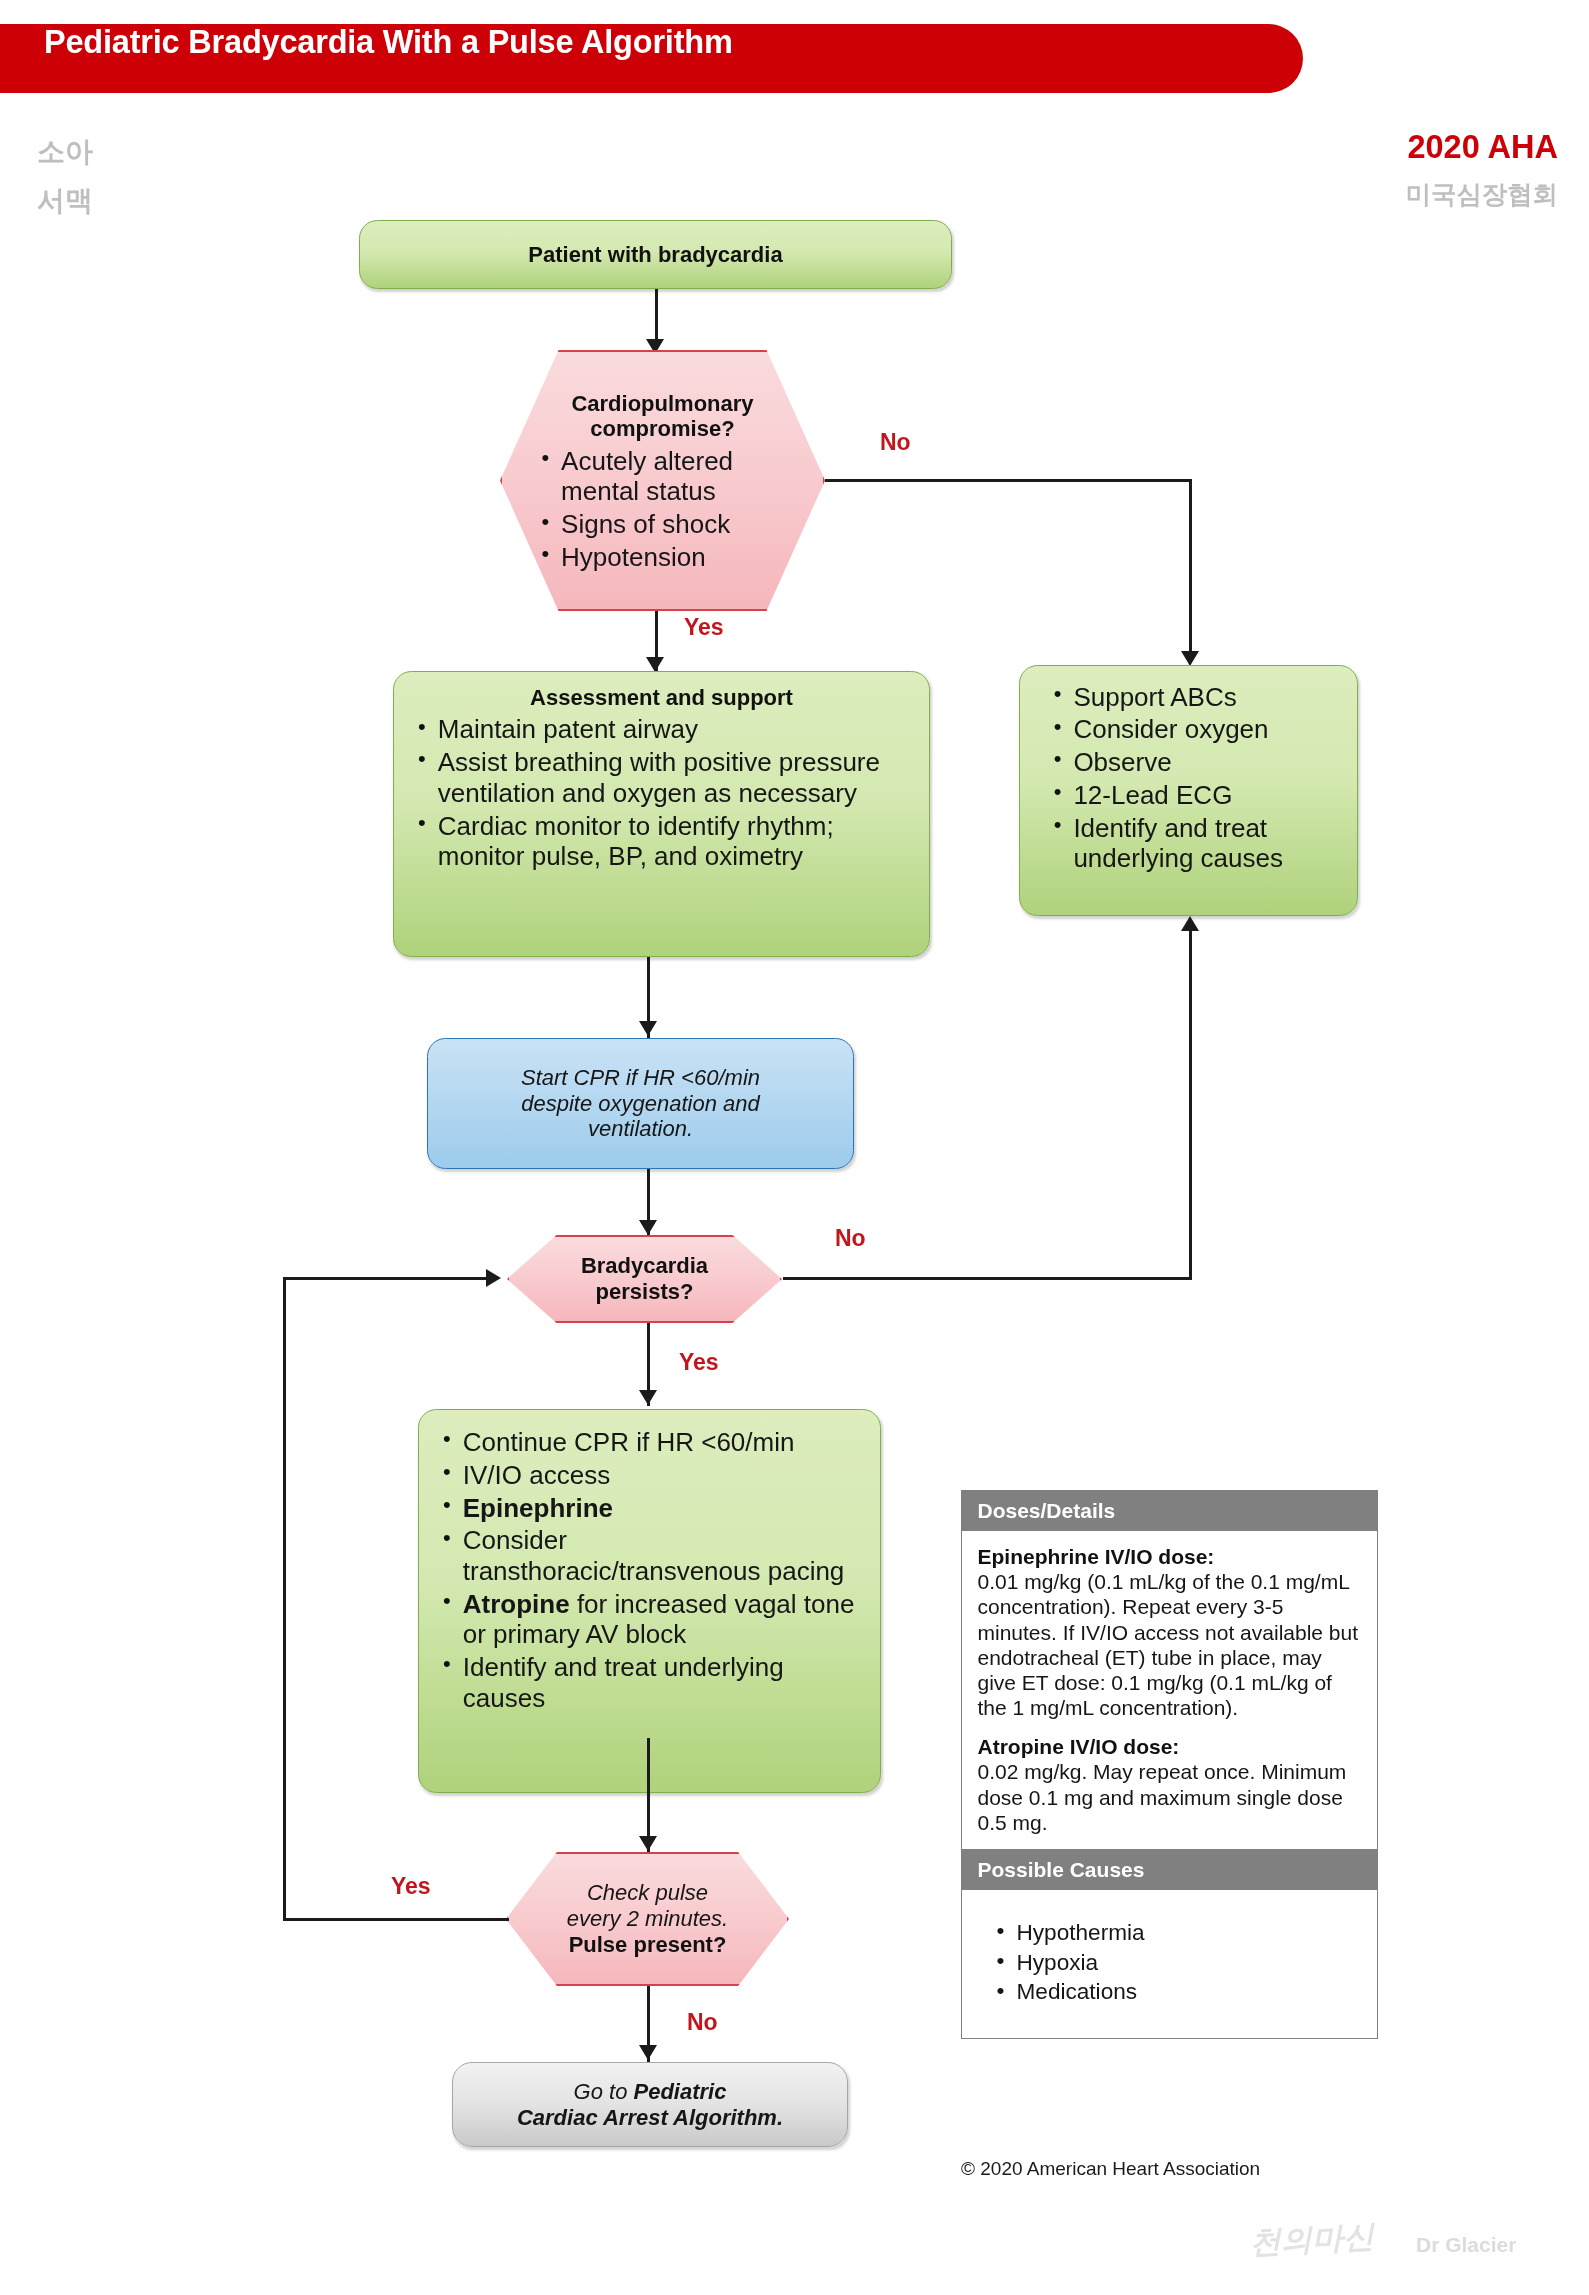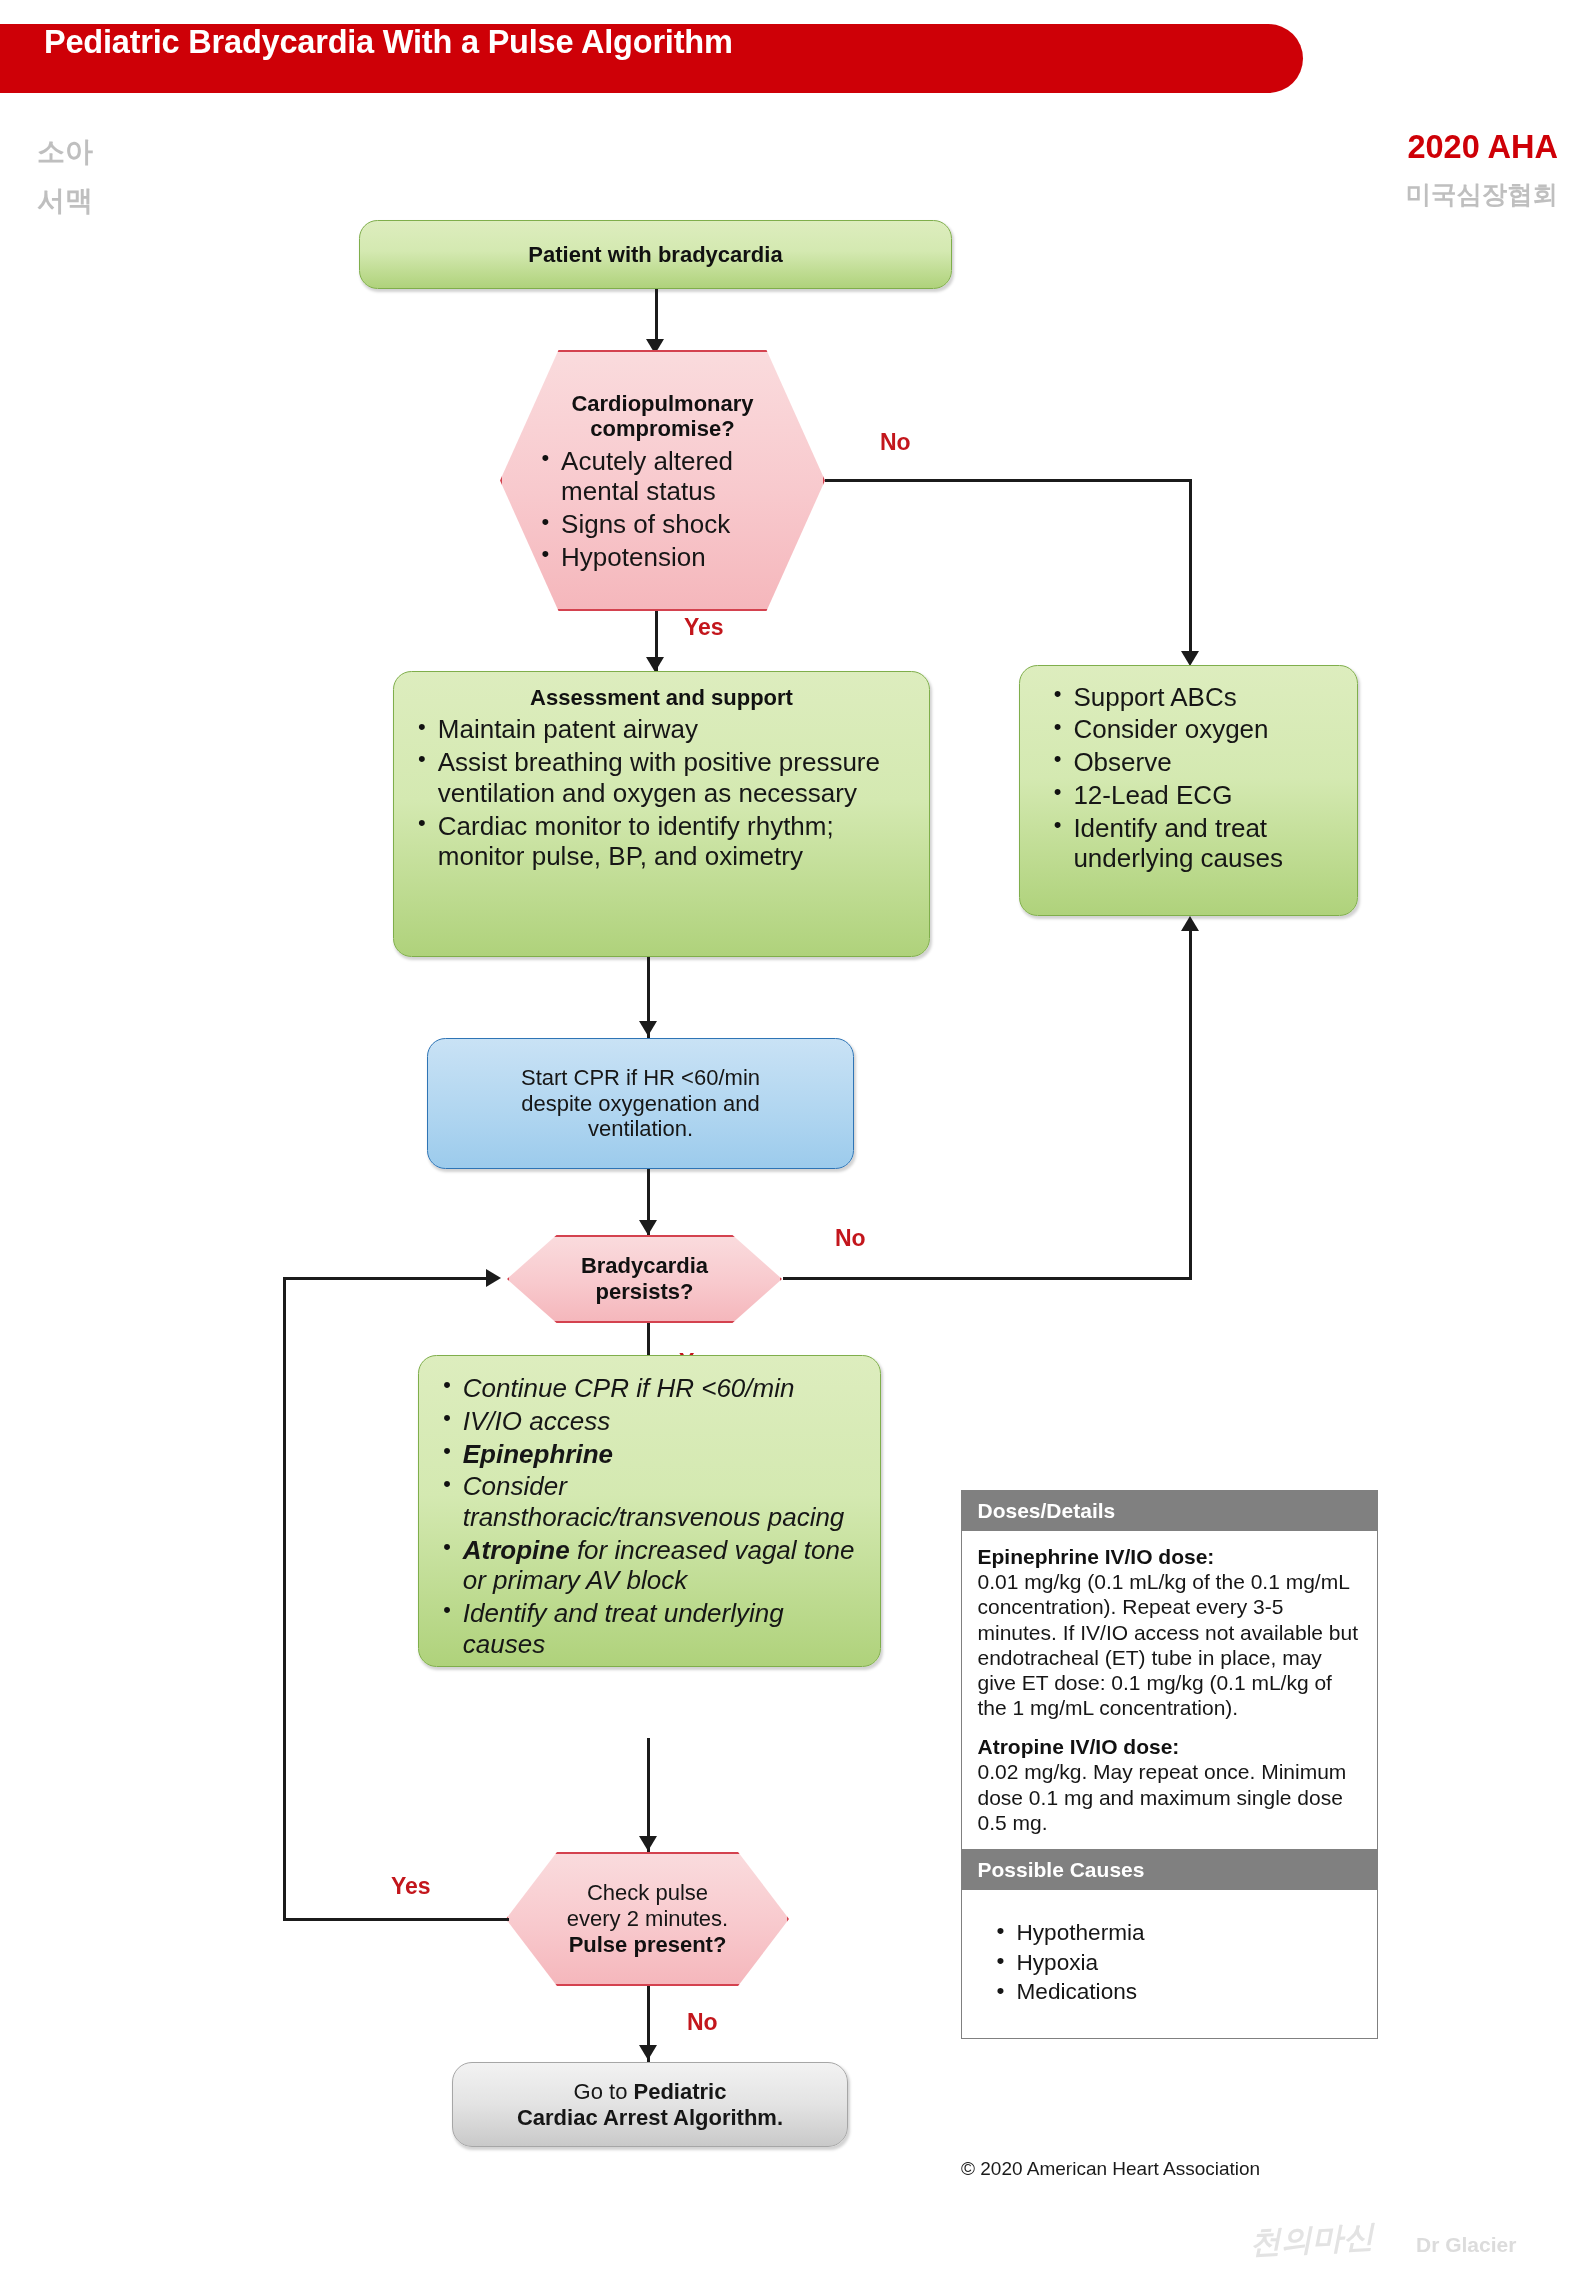"Start CPR if HR <60/min" .box-text { font-style: none -> italic }
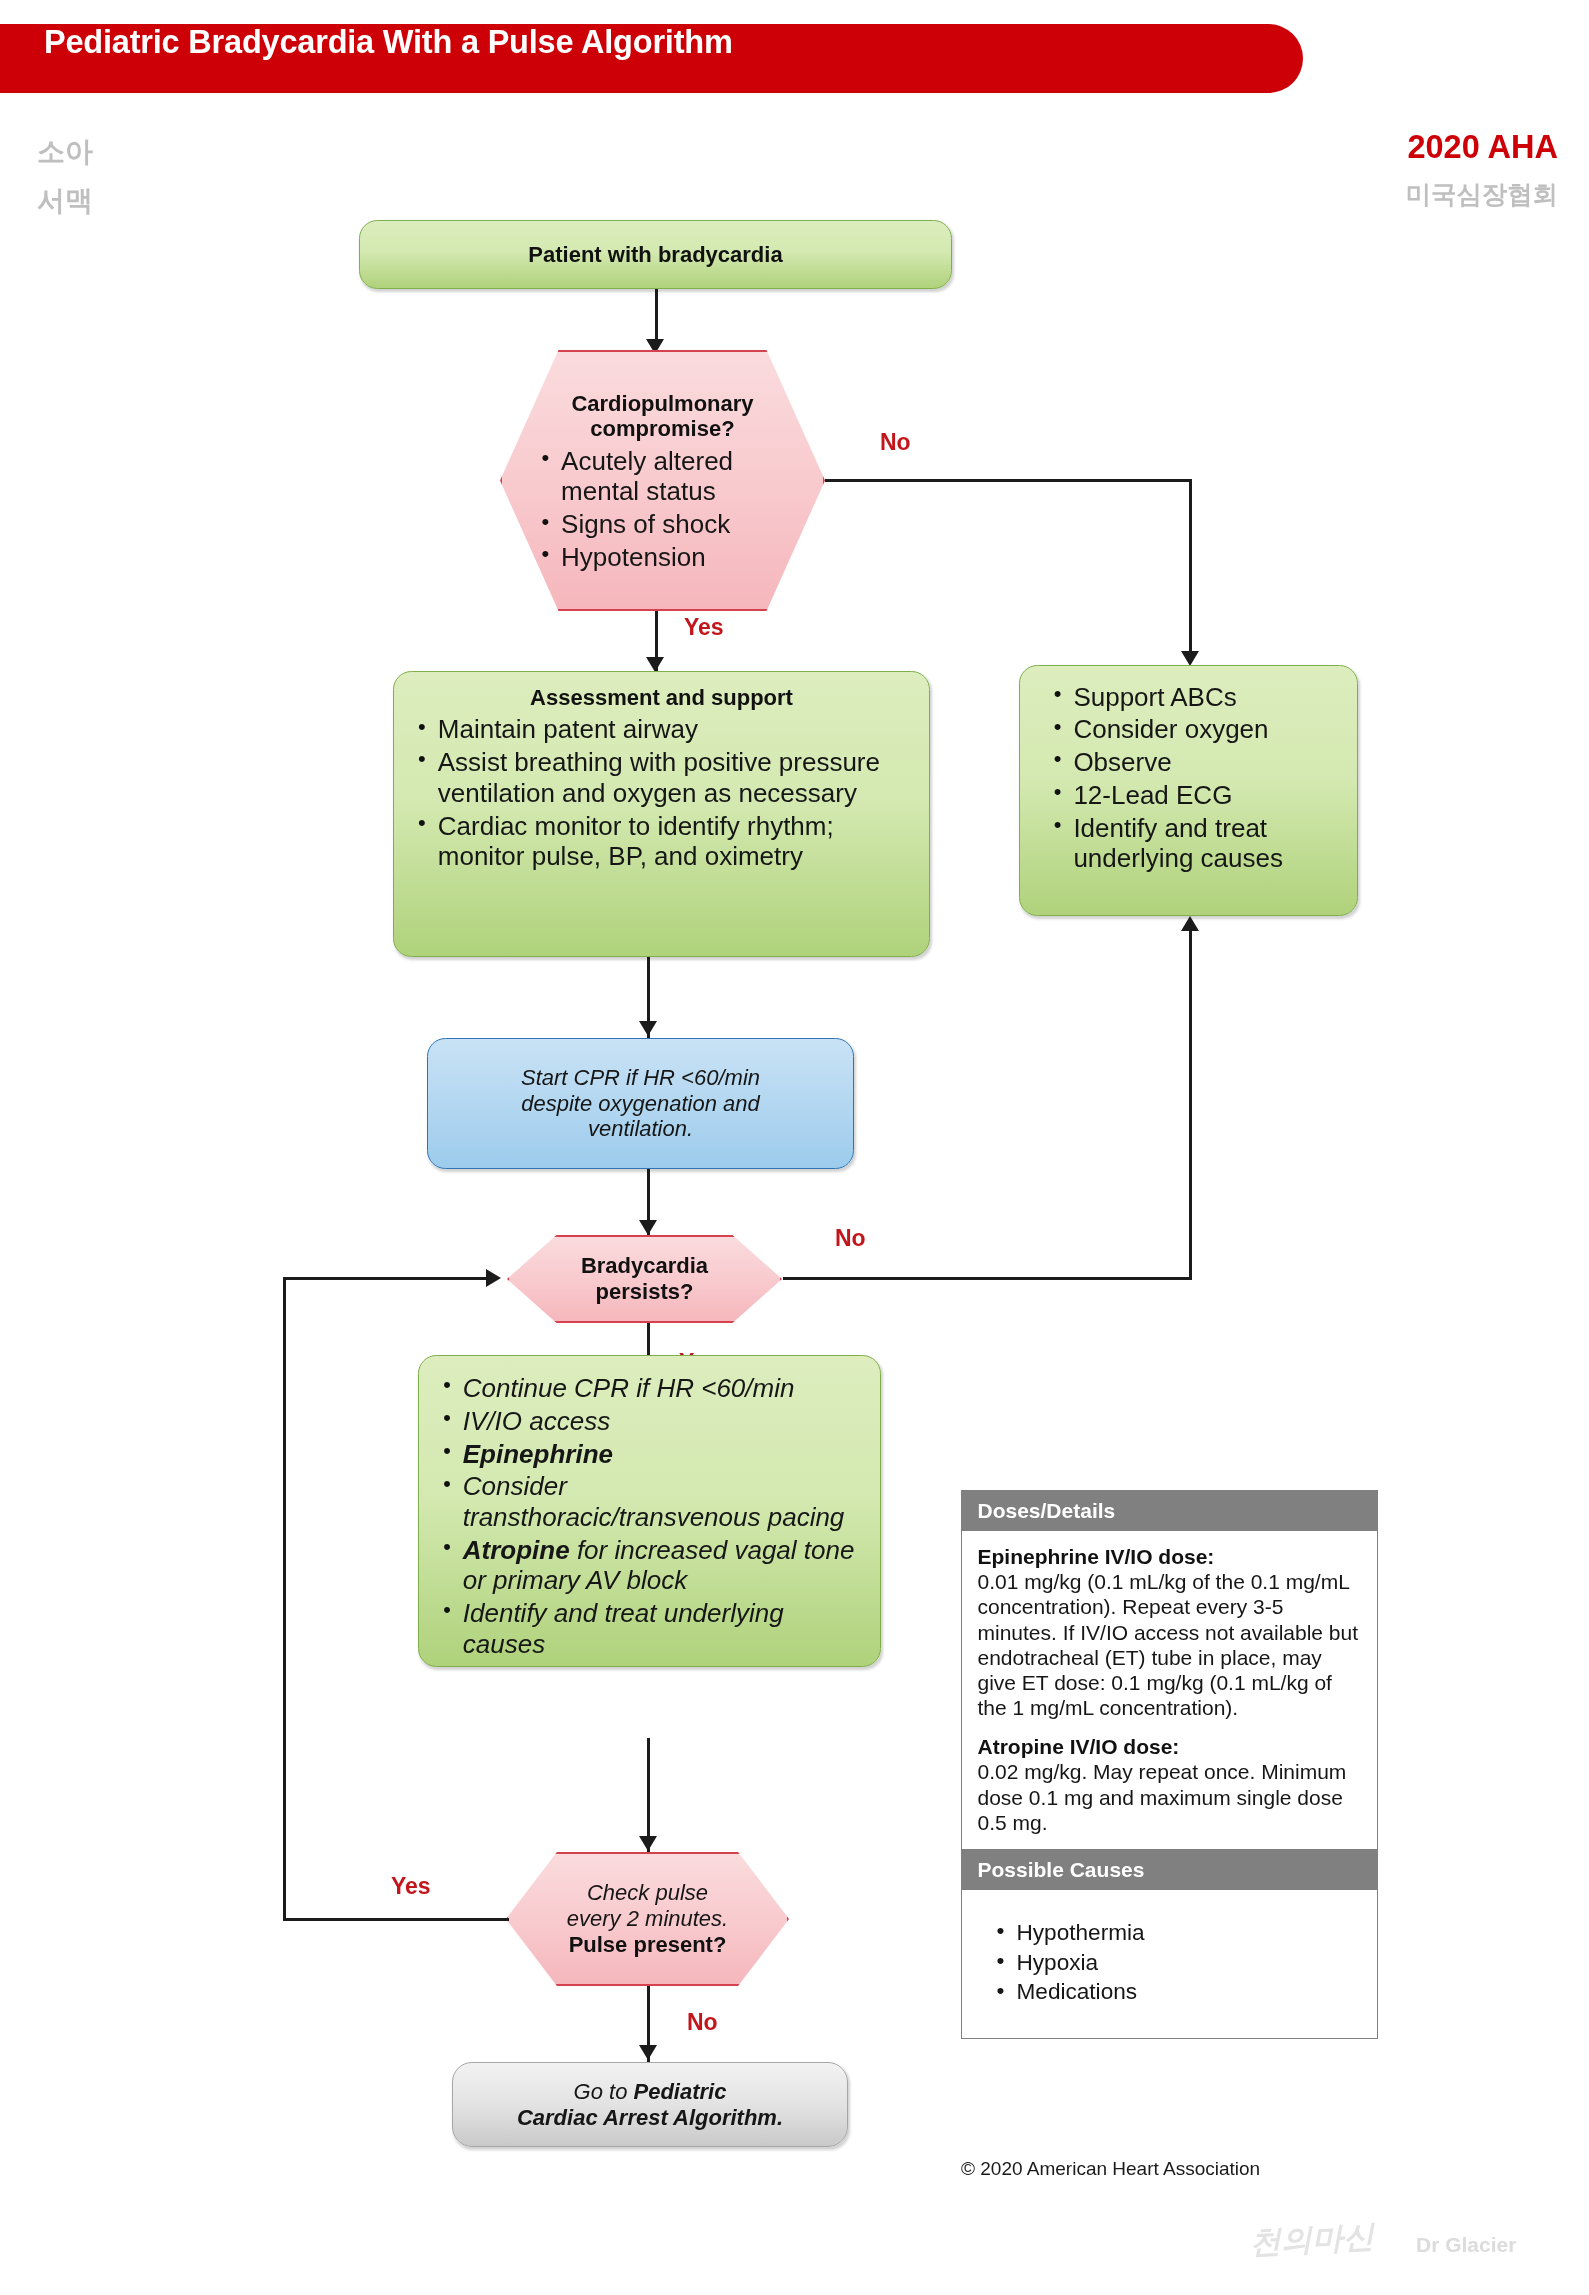"Continue CPR if HR <60/min" div.abs { font-style: italic -> none; height: 312px -> 384px; top: 1355px -> 1409px }
